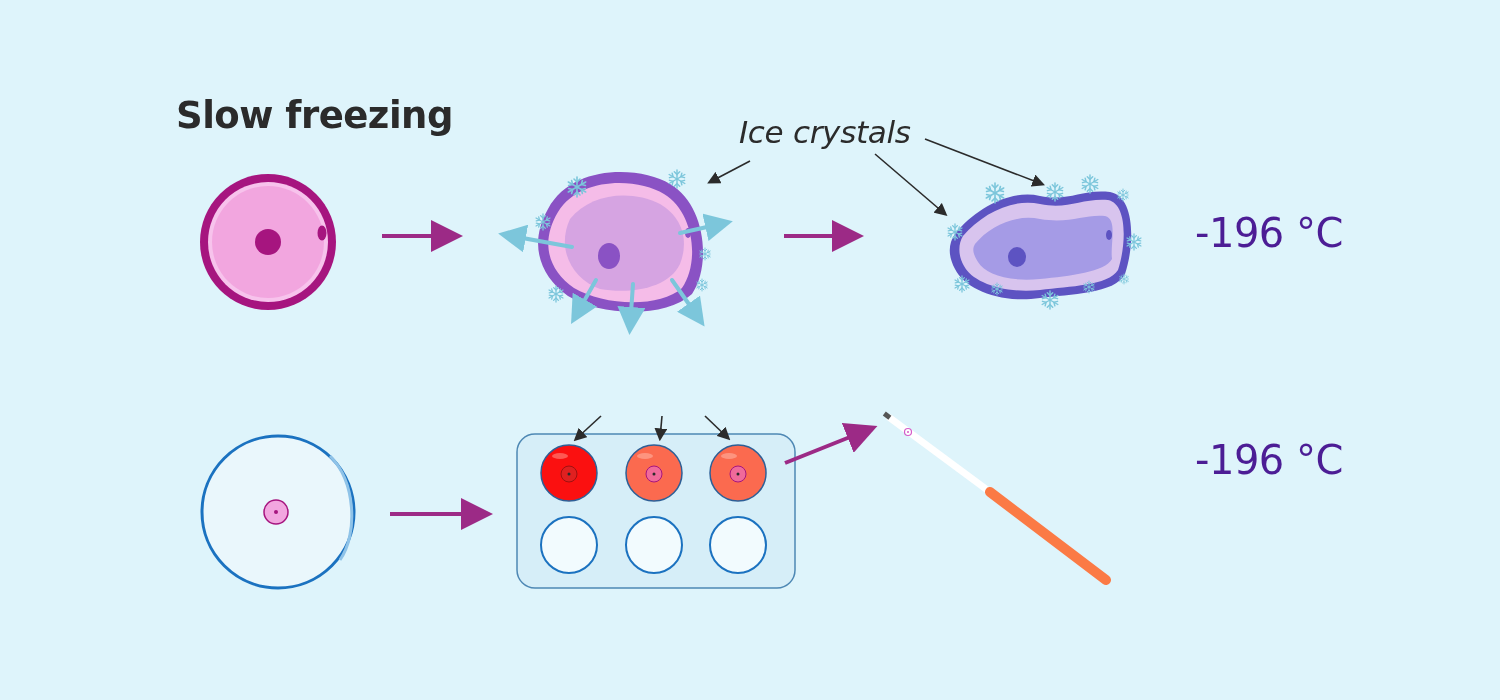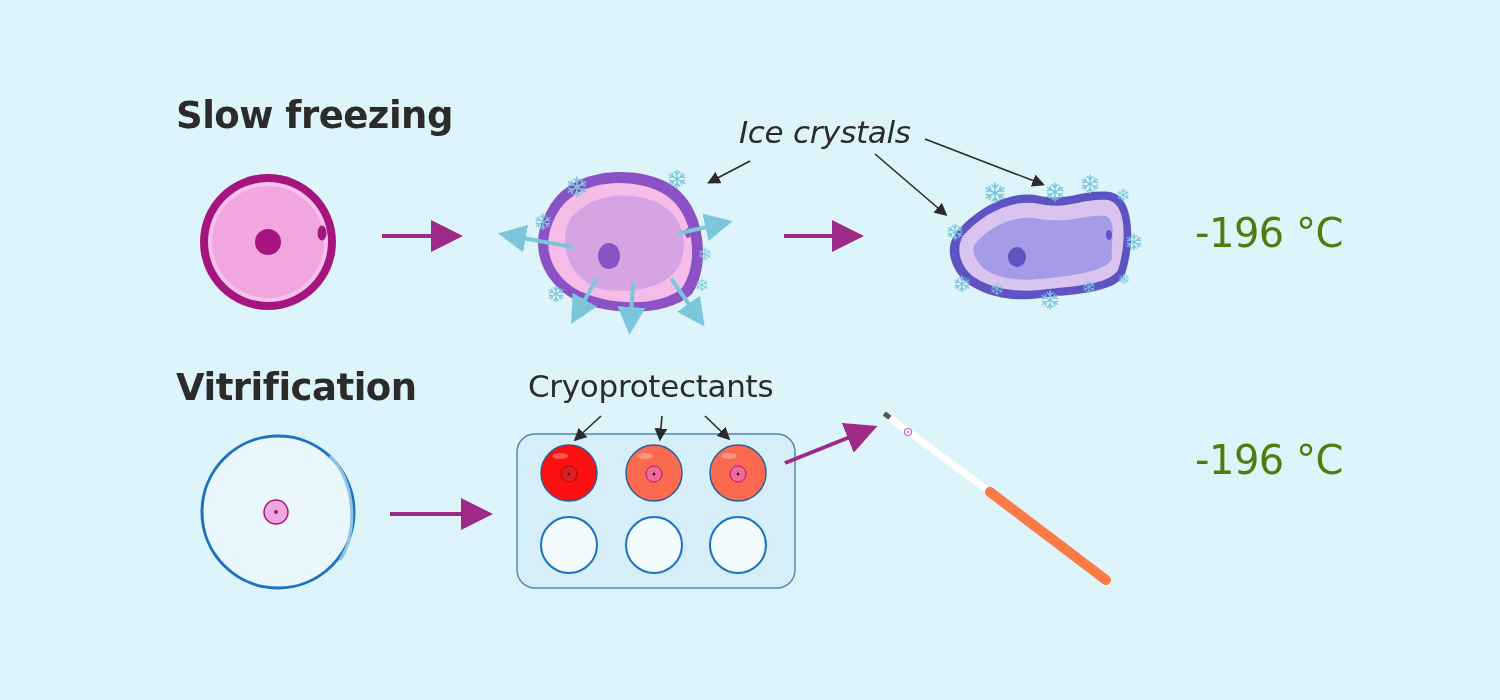"-196 °C" .temp { color: #4d7c0f -> #4c1d95 }
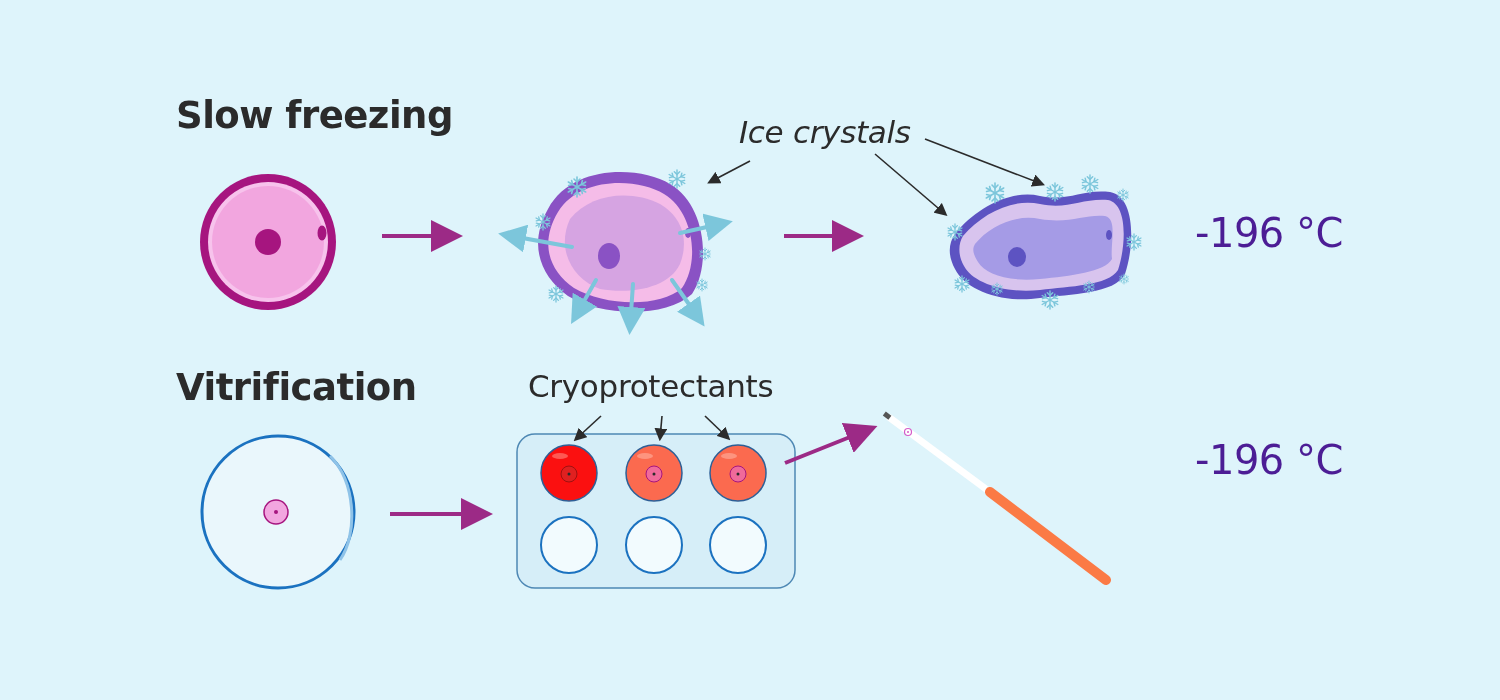"Vitrification" div.title { html: <div>Vitrification</div> -> none }
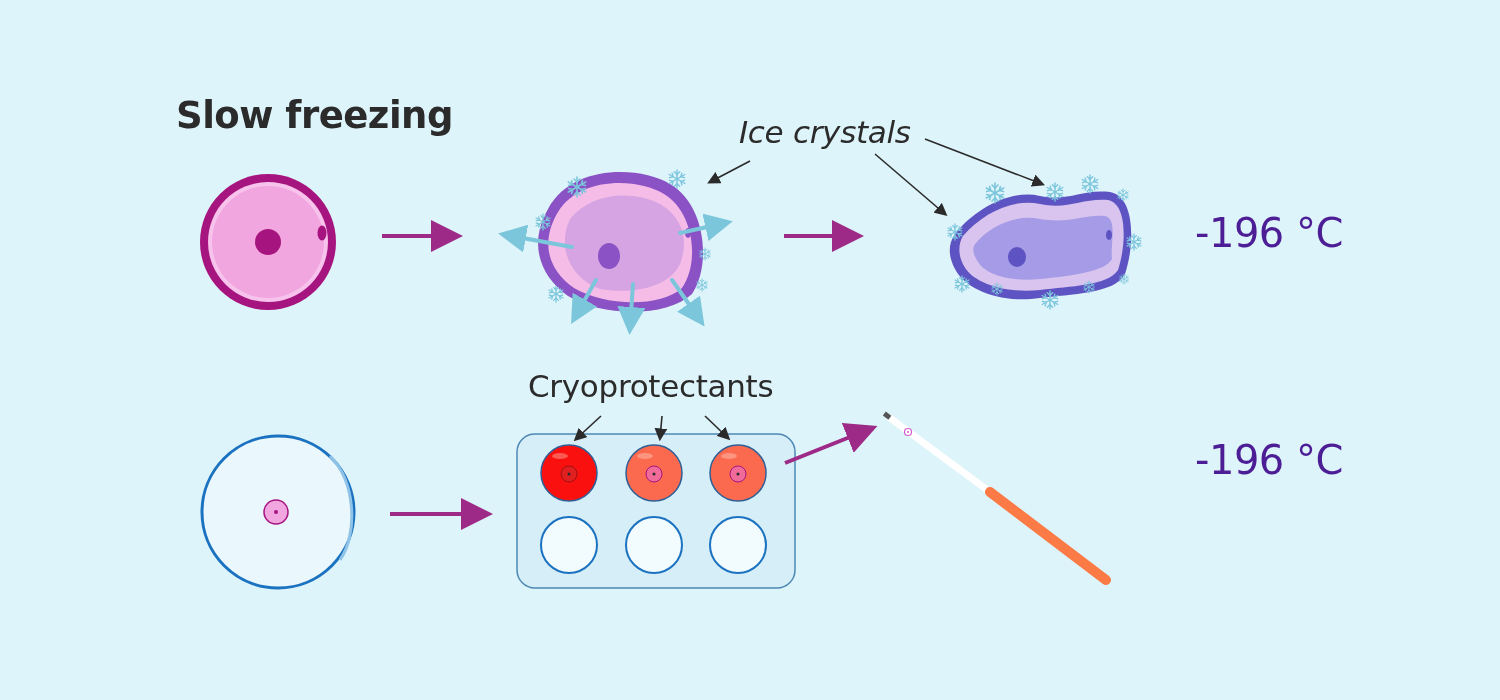"Cryoprotectants" div.label { html: <div>Cryoprotectants</div> -> none }
